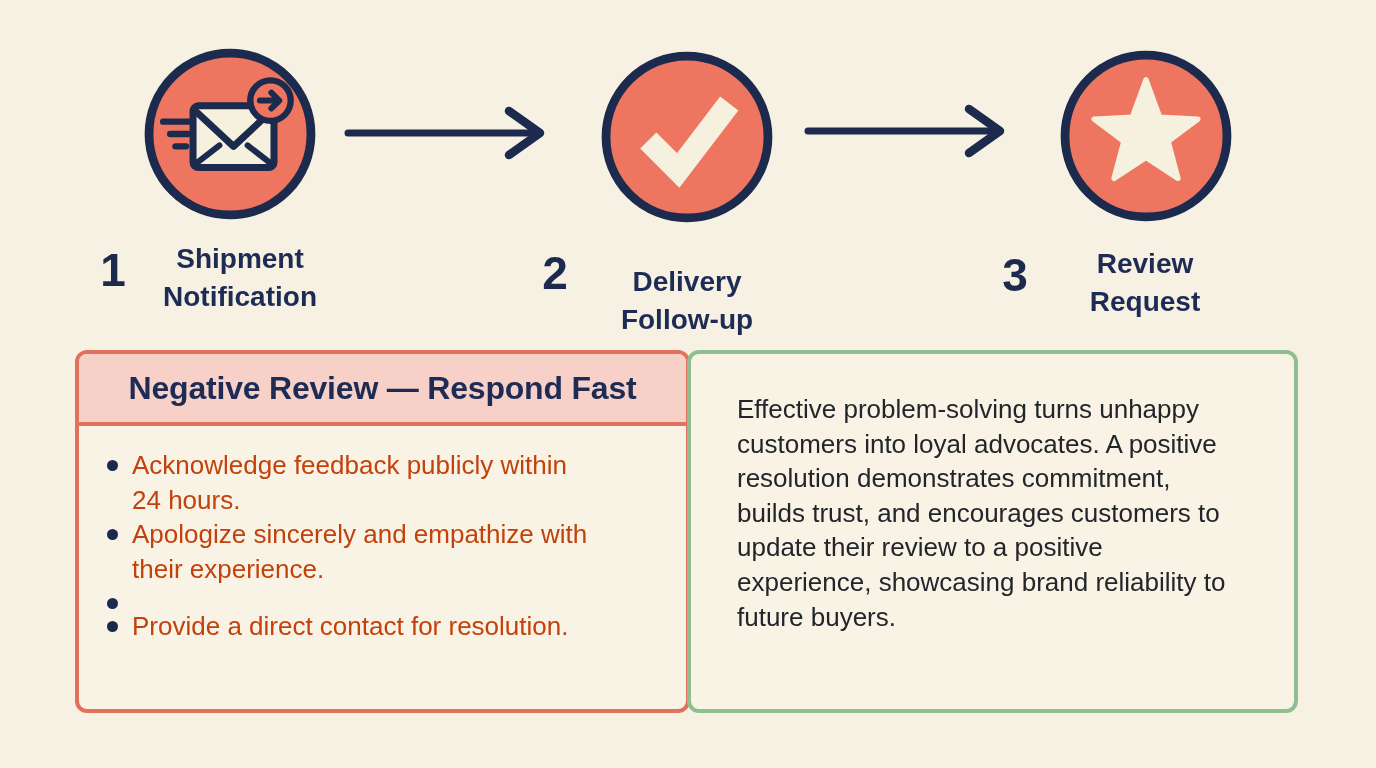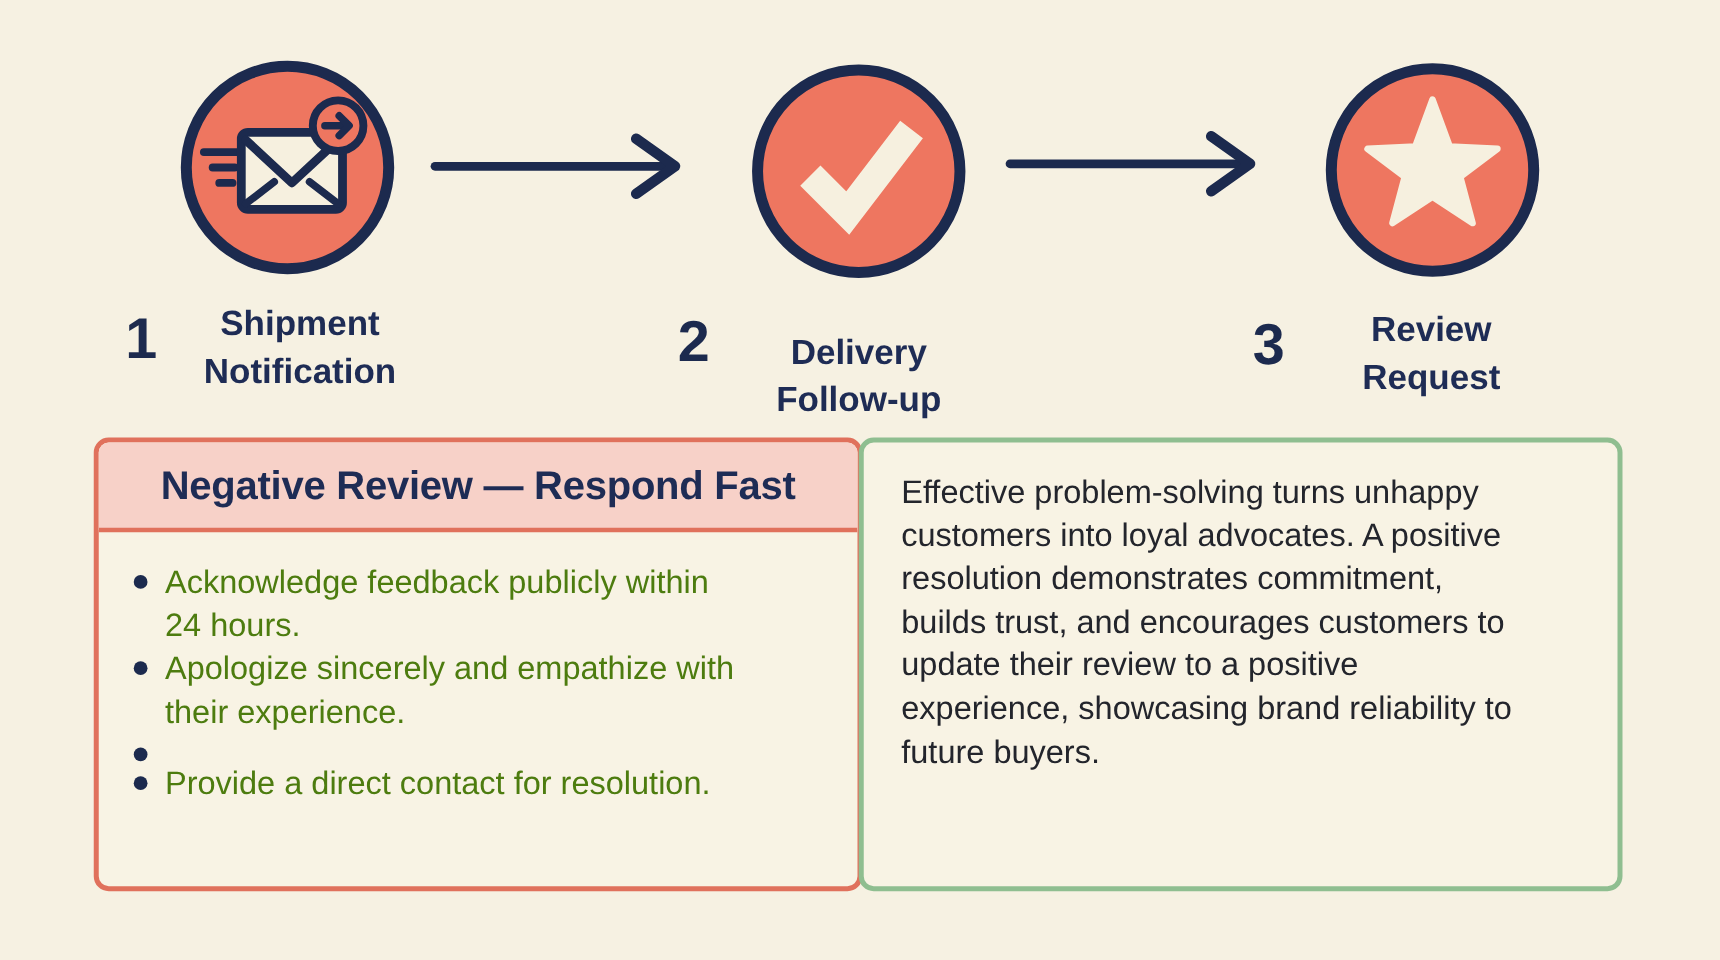"Effective problem-solving turns unhappy" .panel-body-text { margin: 0 -> 16px }
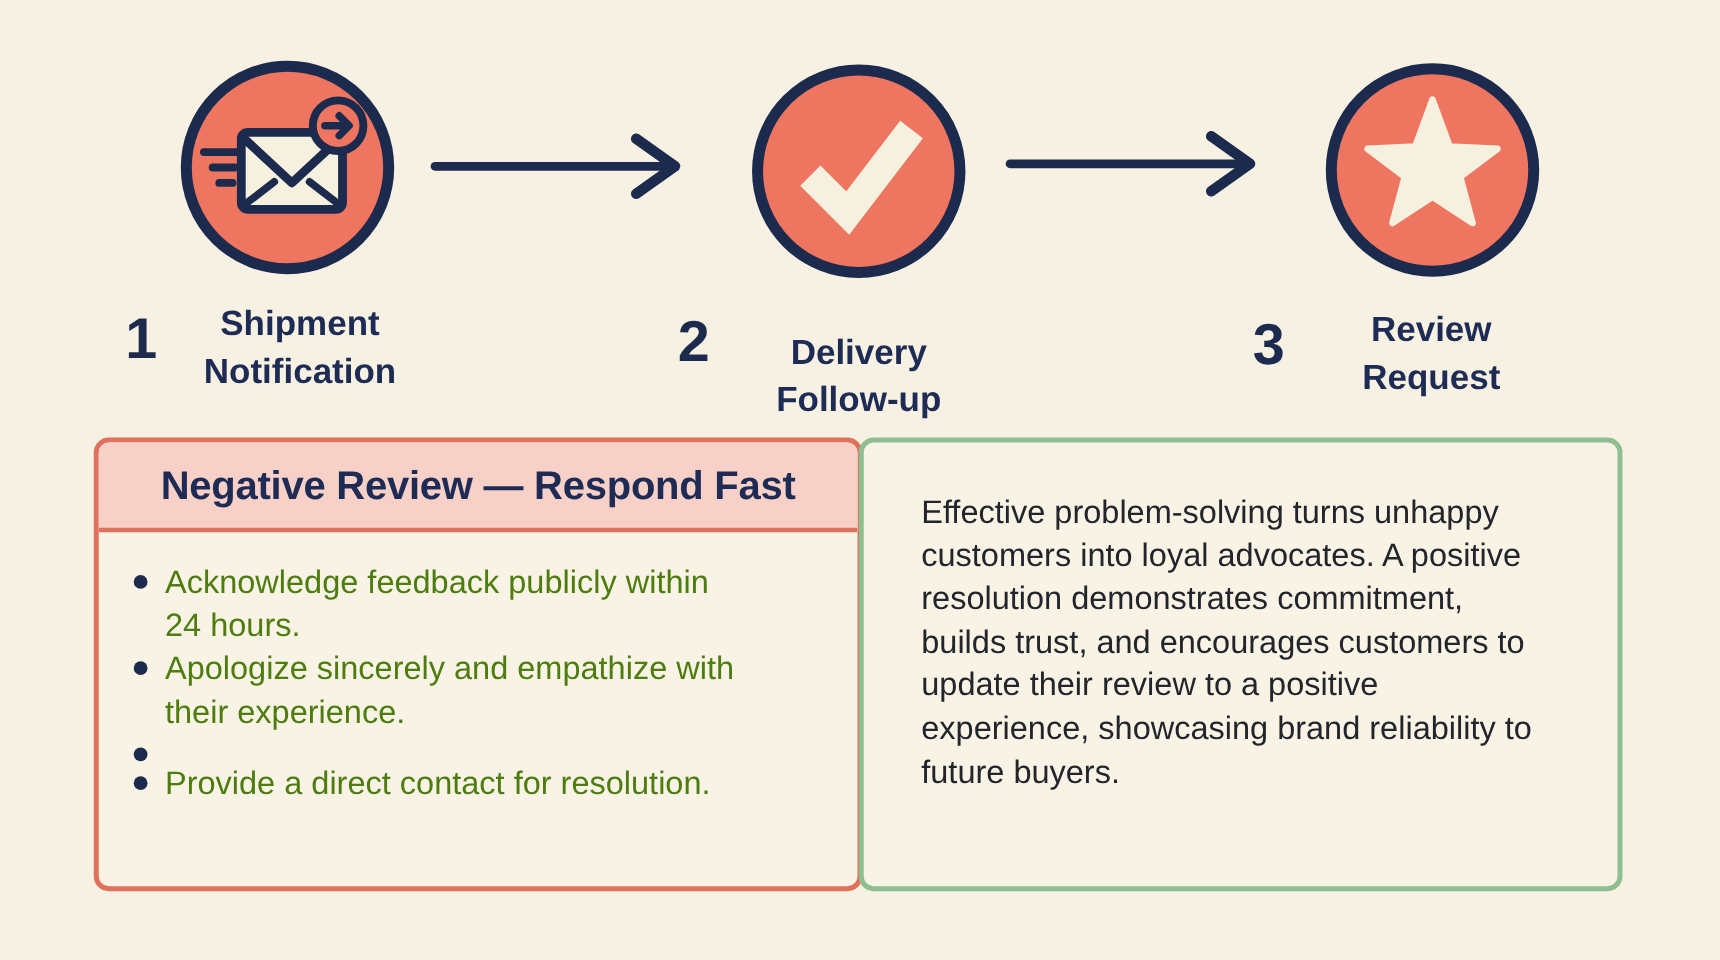"Acknowledge feedback publicly within" .bullet-text { color: #4d7c0f -> #c2410c }
